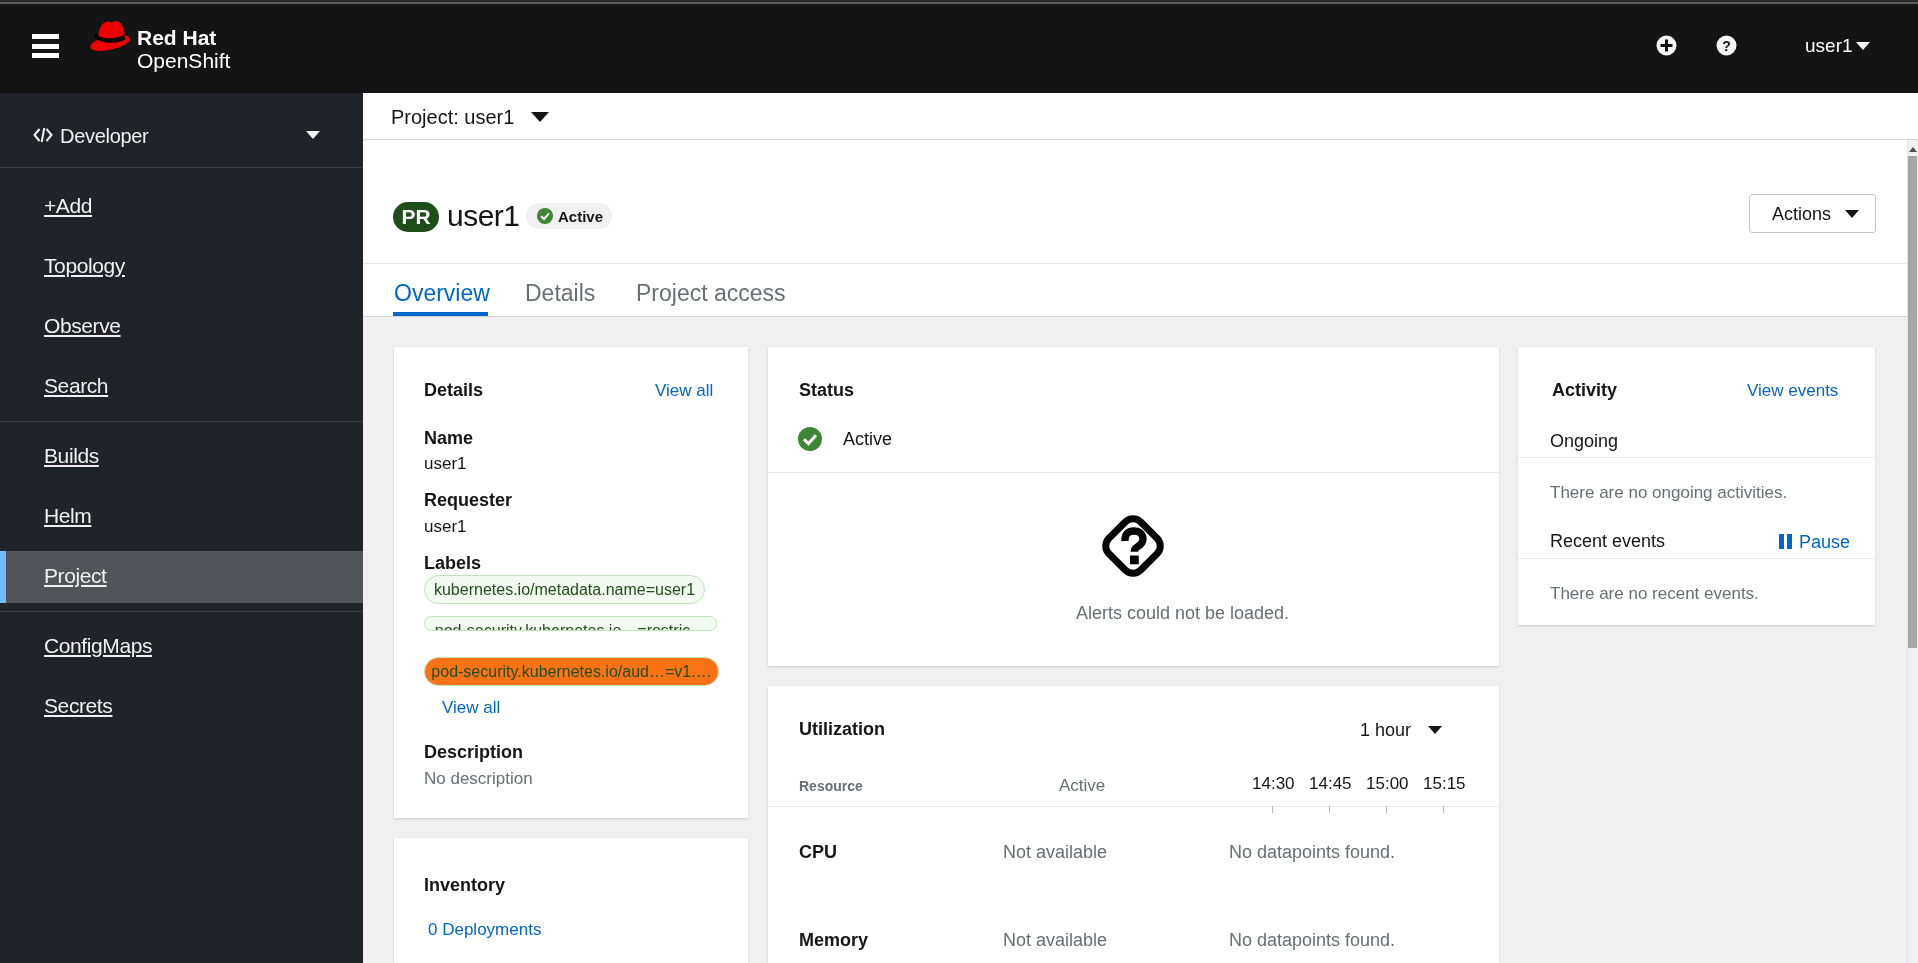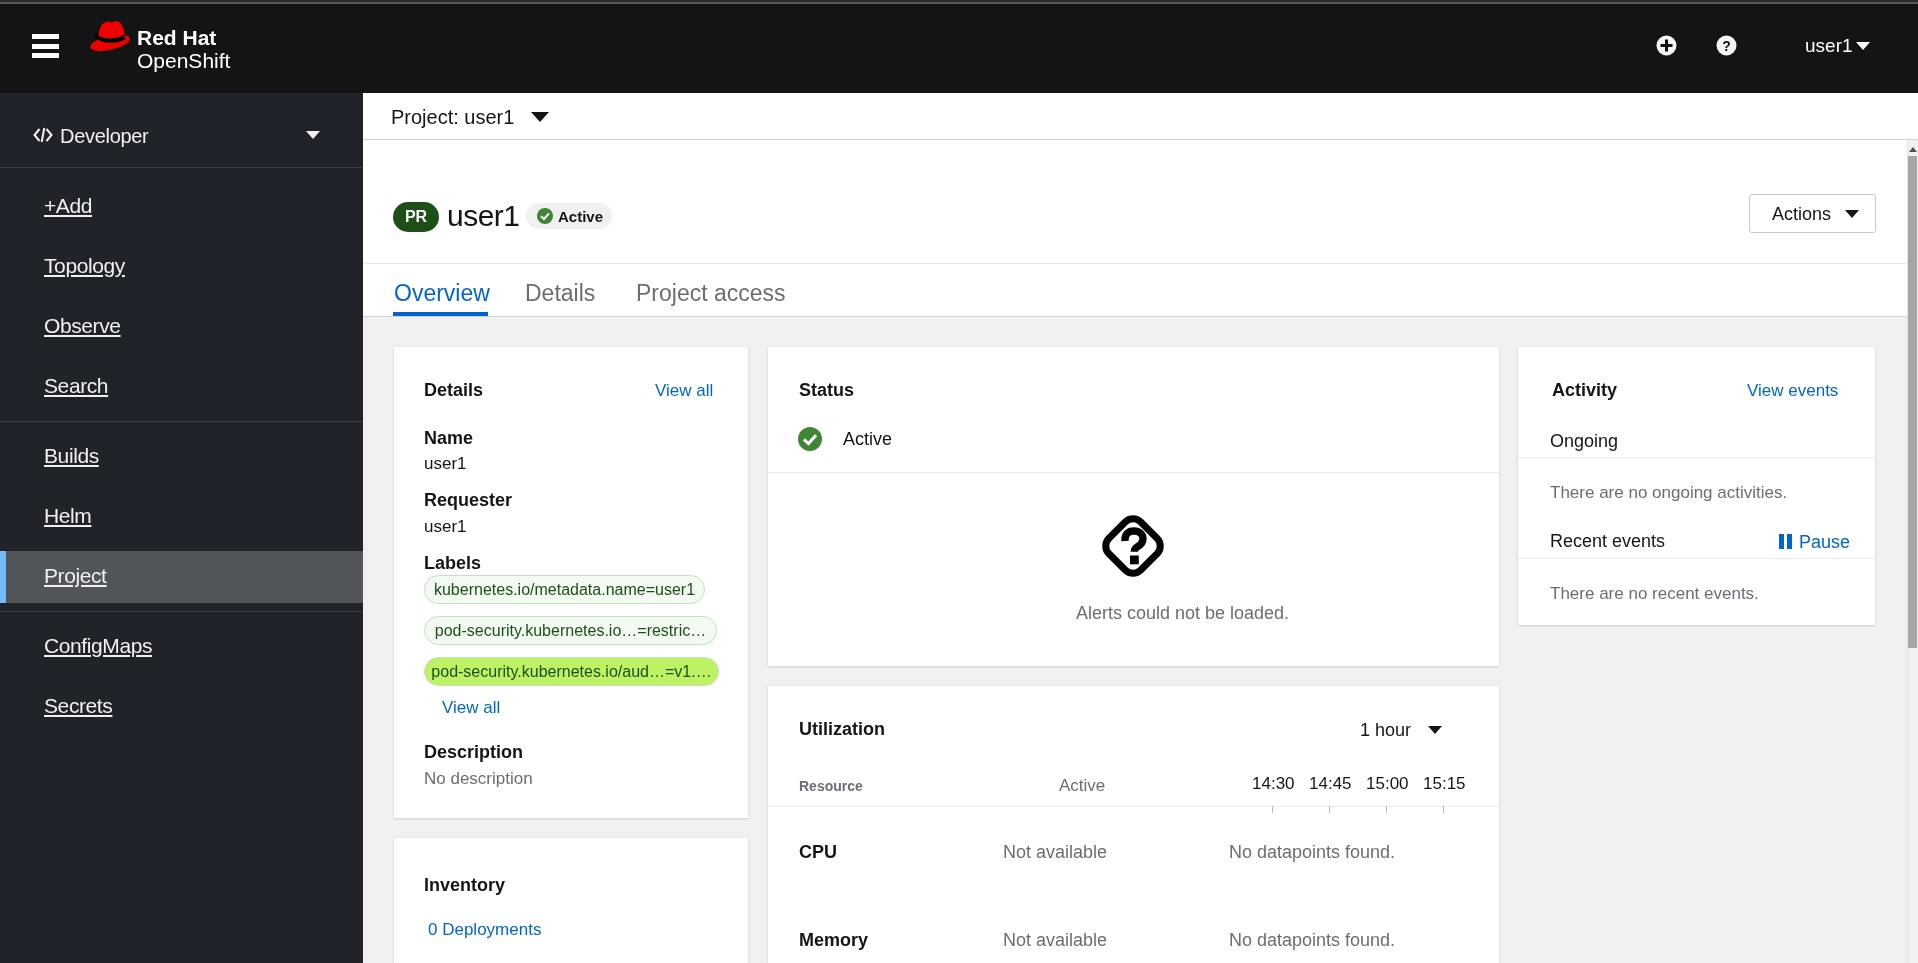"PR" div.abs { font-size: 16px -> 21px }
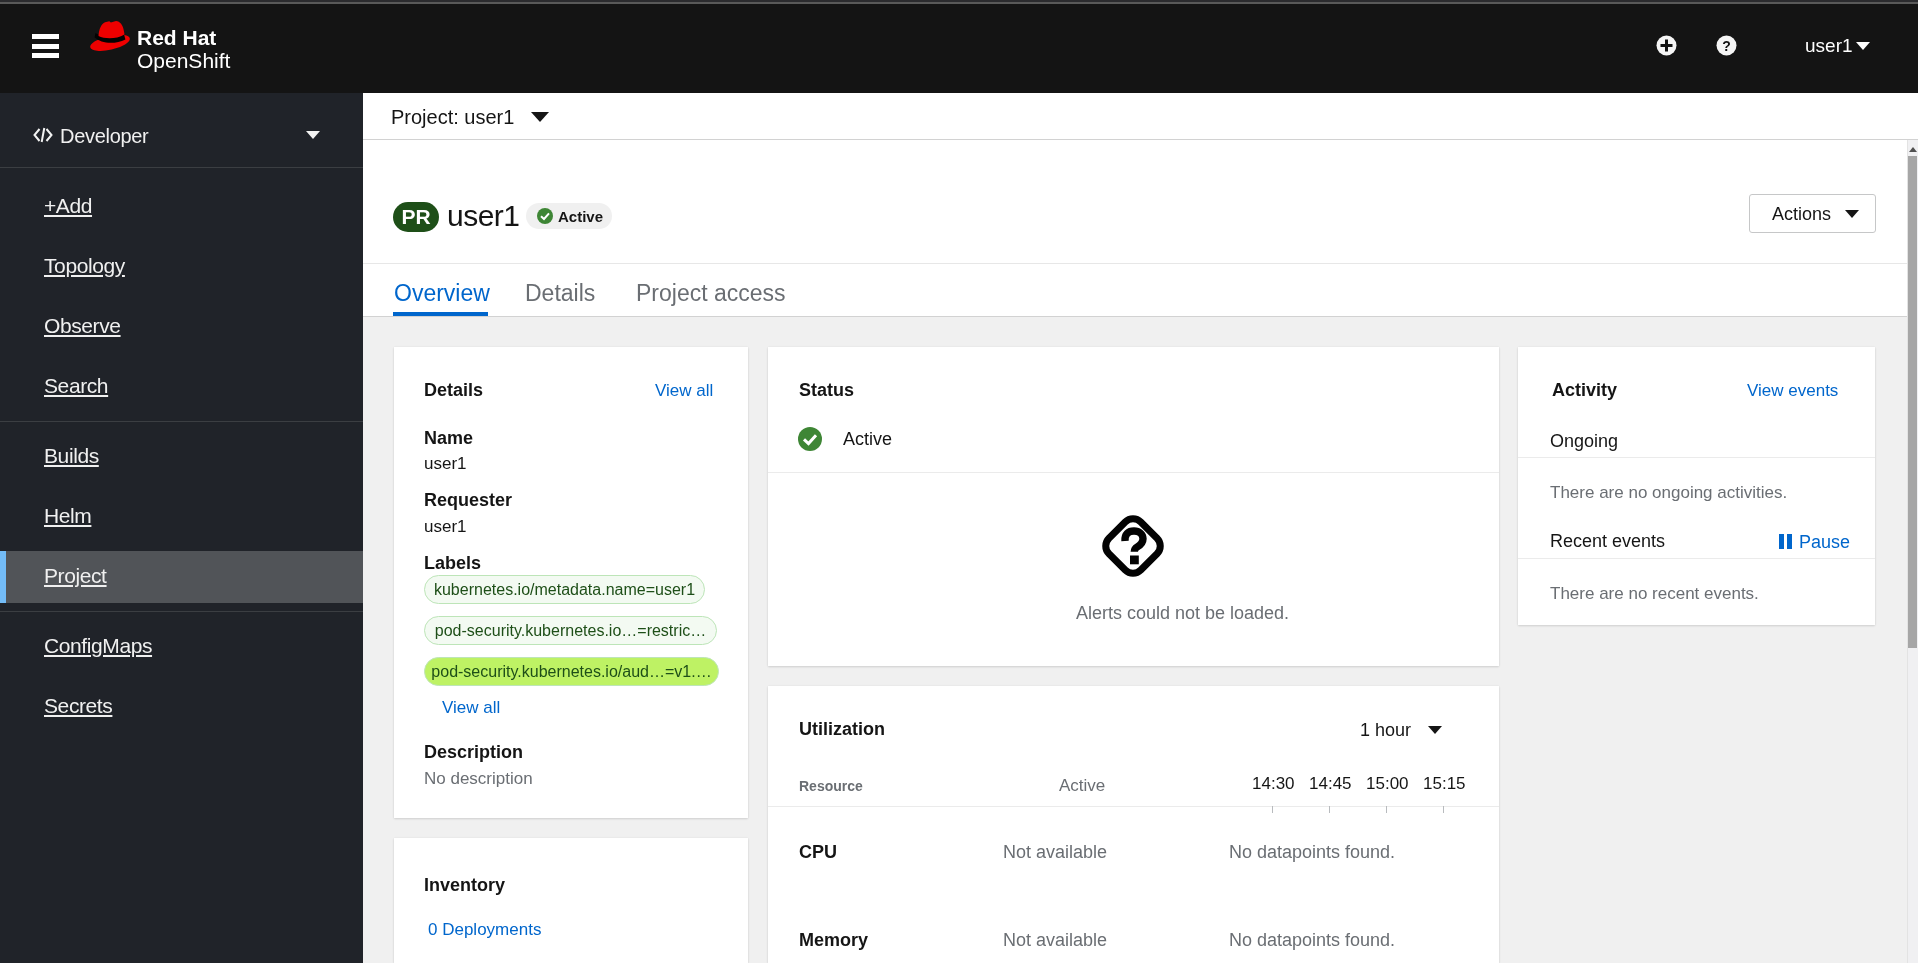"pod-security.kubernetes.io…=restric…" div.abs { height: 29px -> 15px }
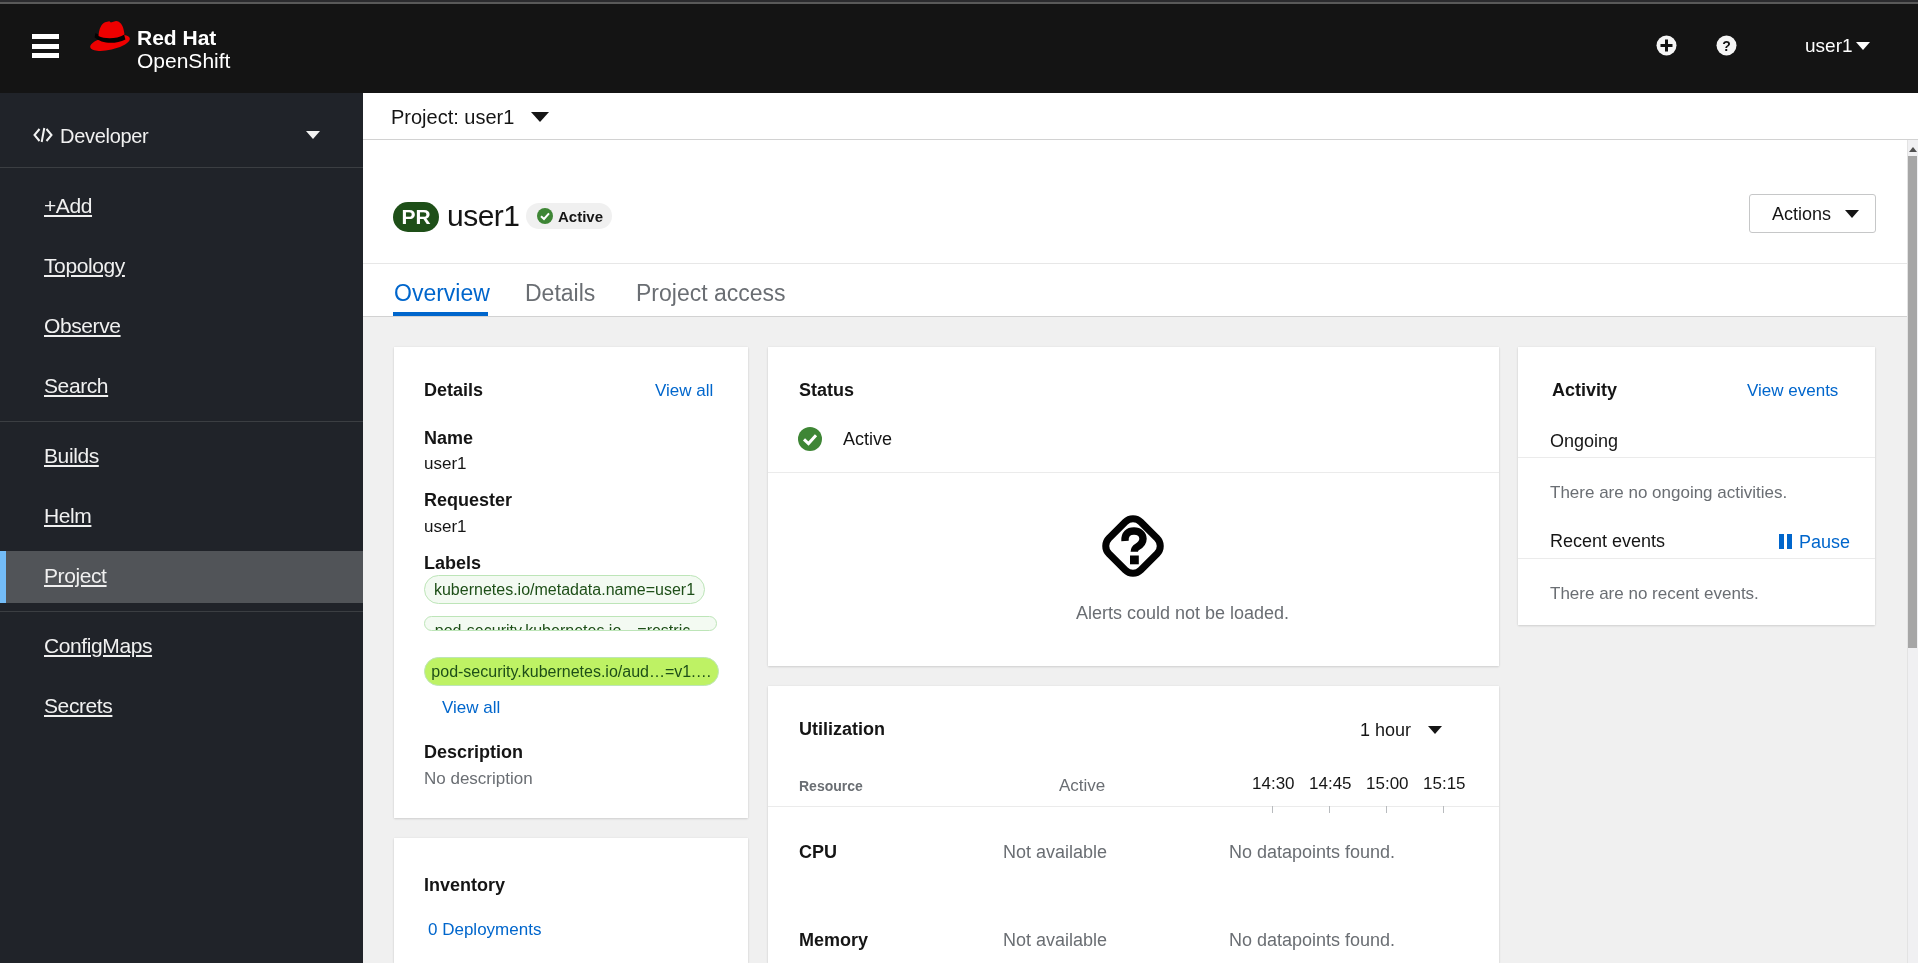"pod-security.kubernetes.io/aud…=v1.…" div.abs { background: #bef264 -> #f97316 }
